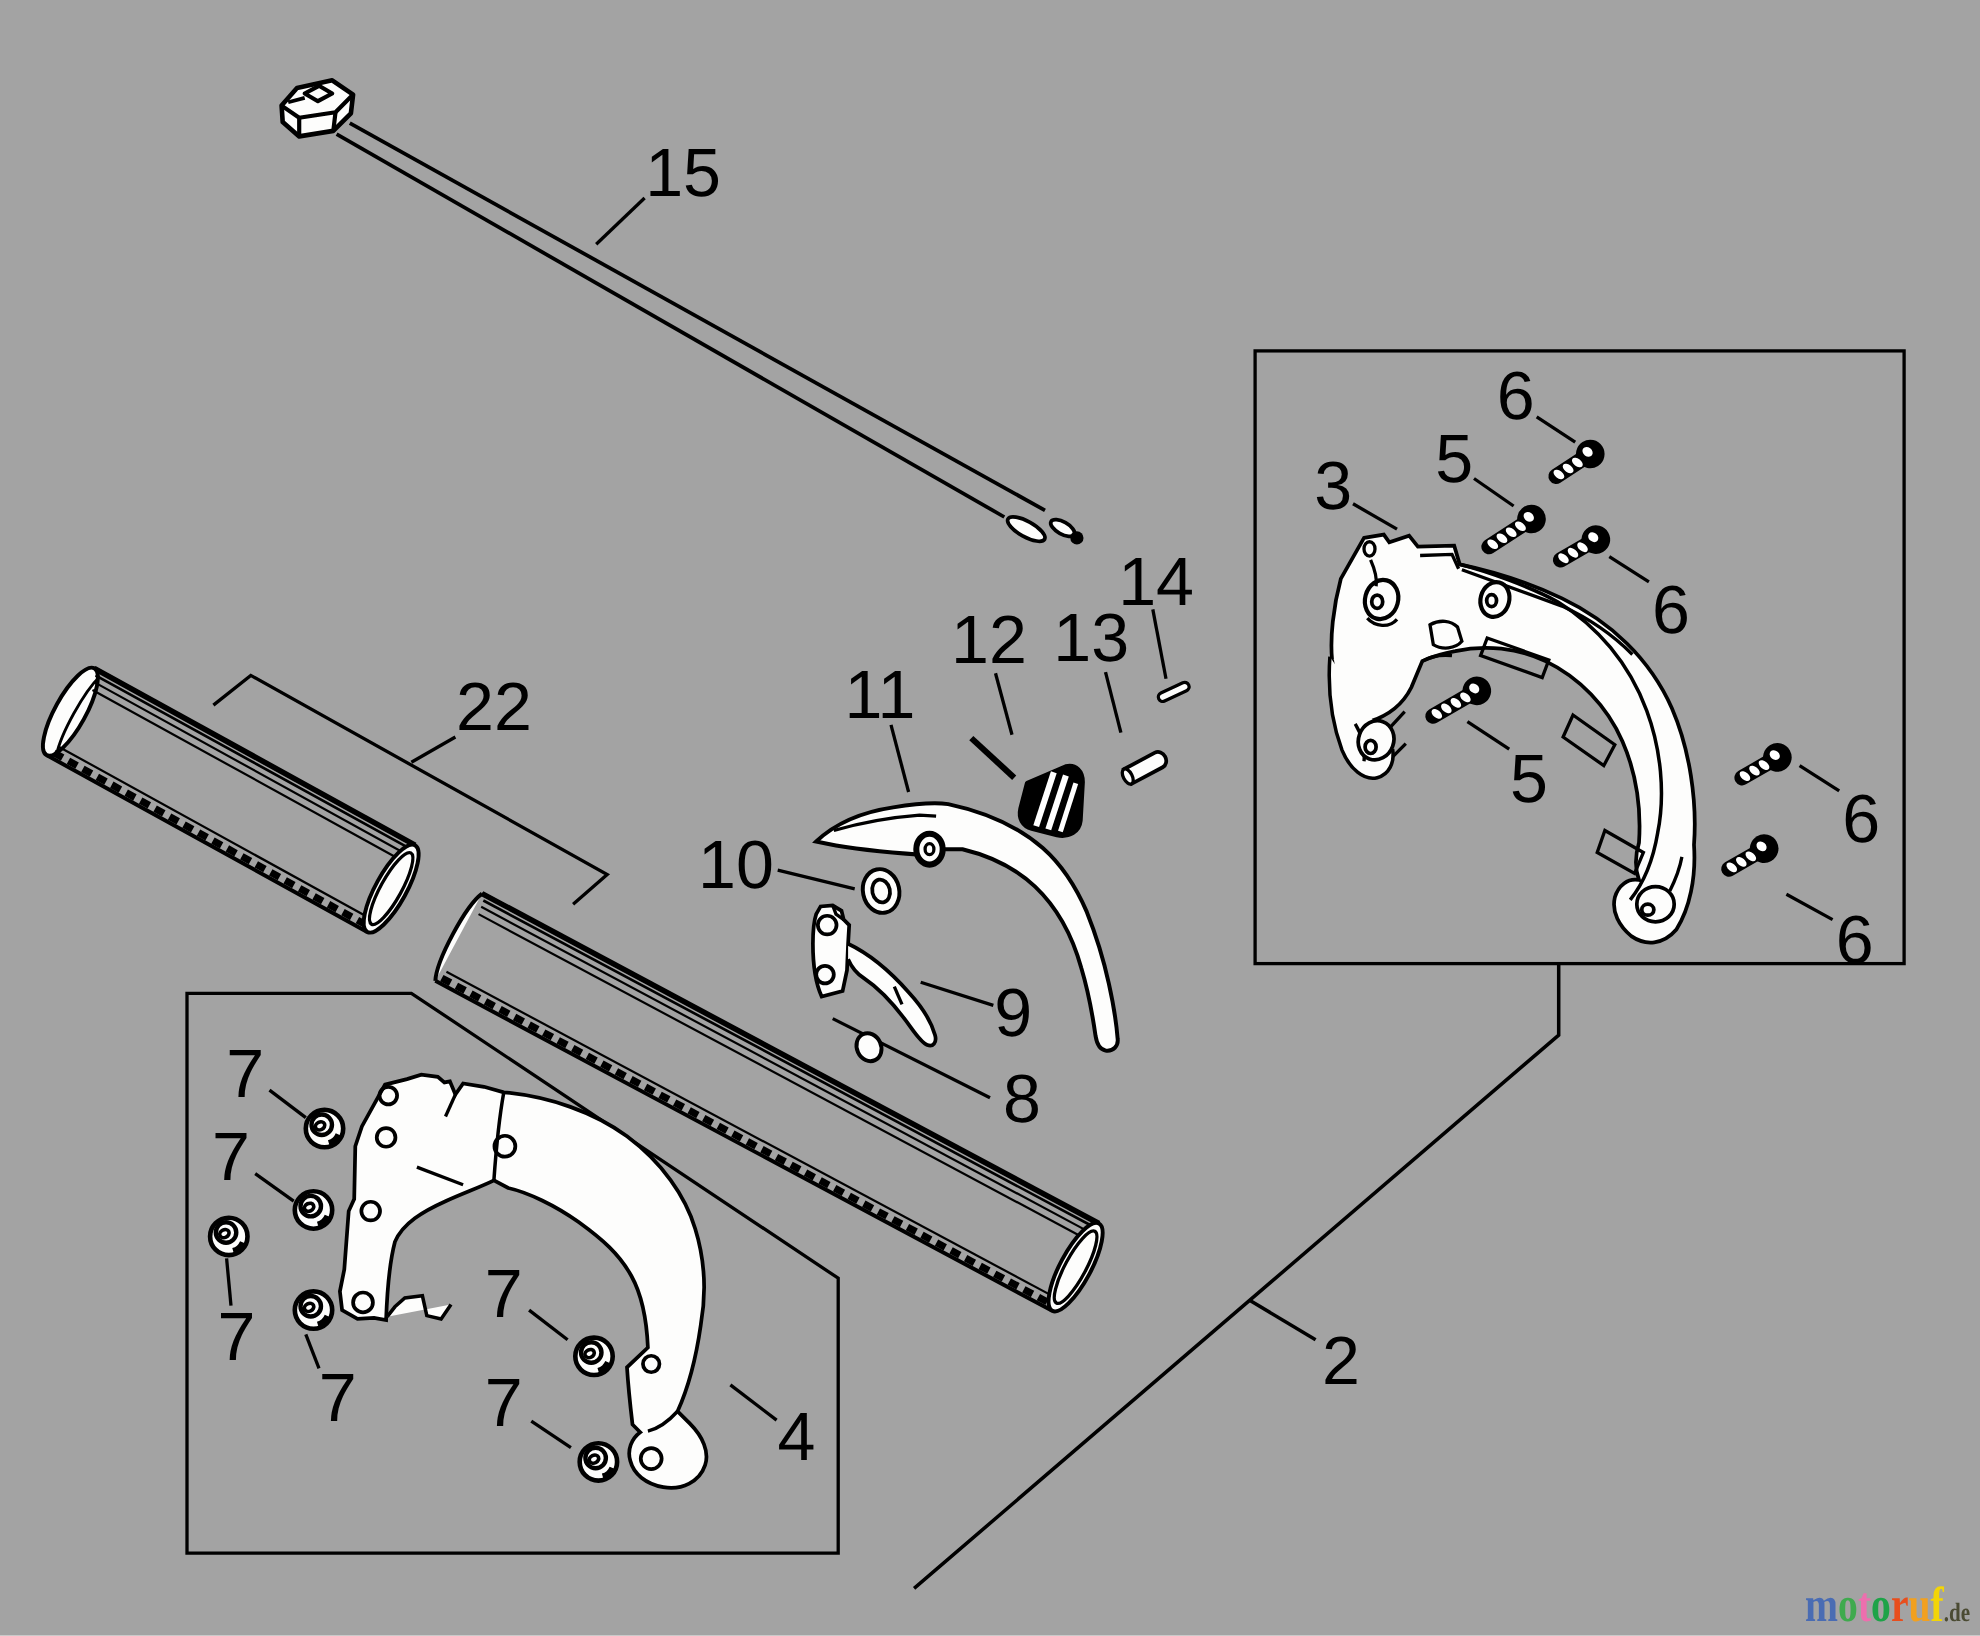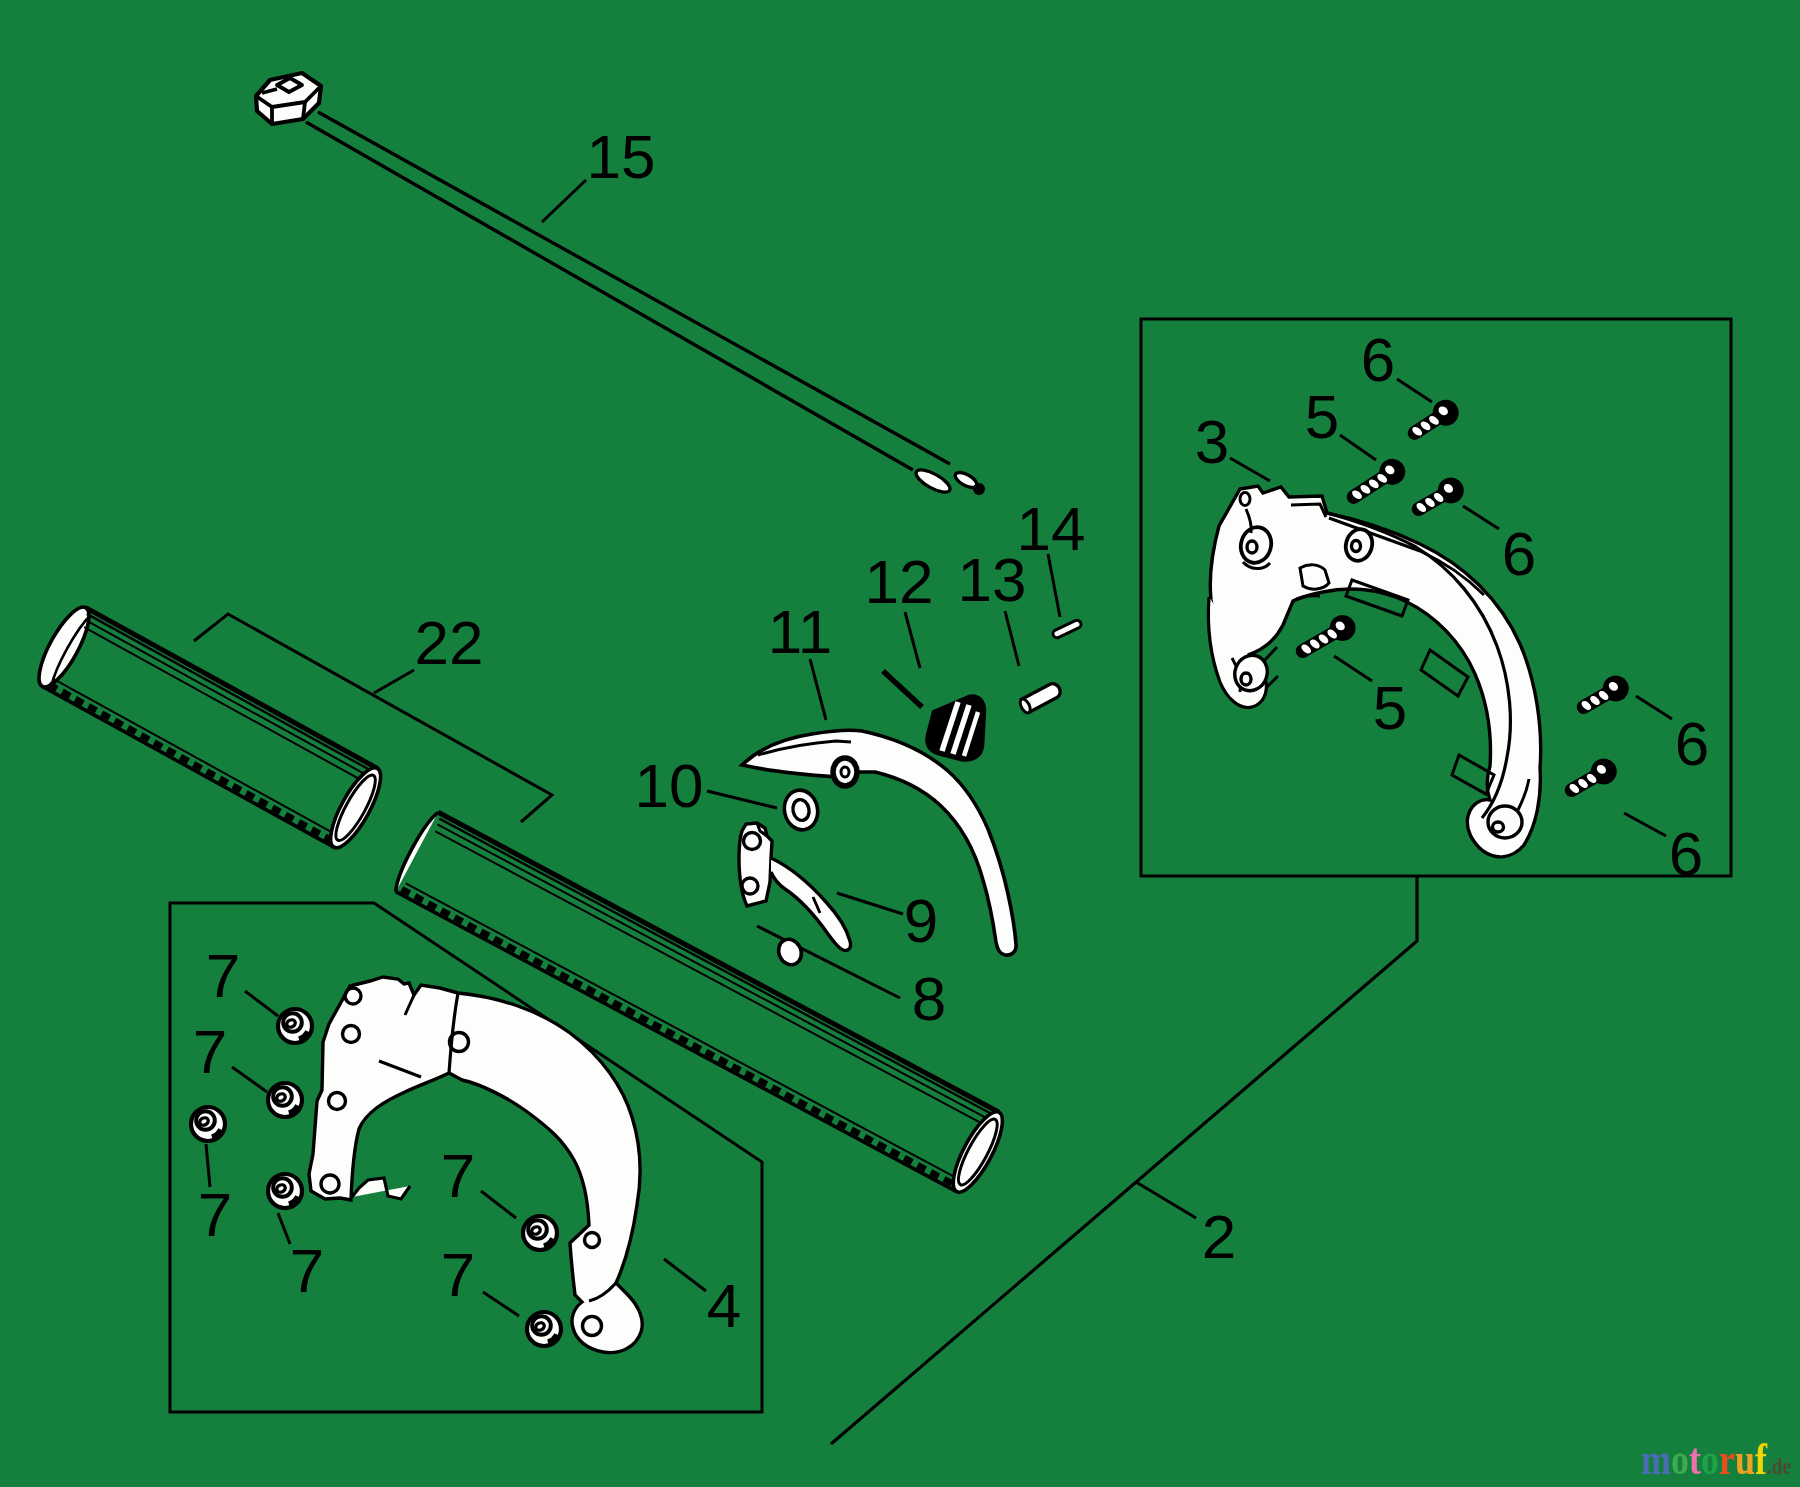"15" #page { background: #15803d -> #a3a3a3 }
